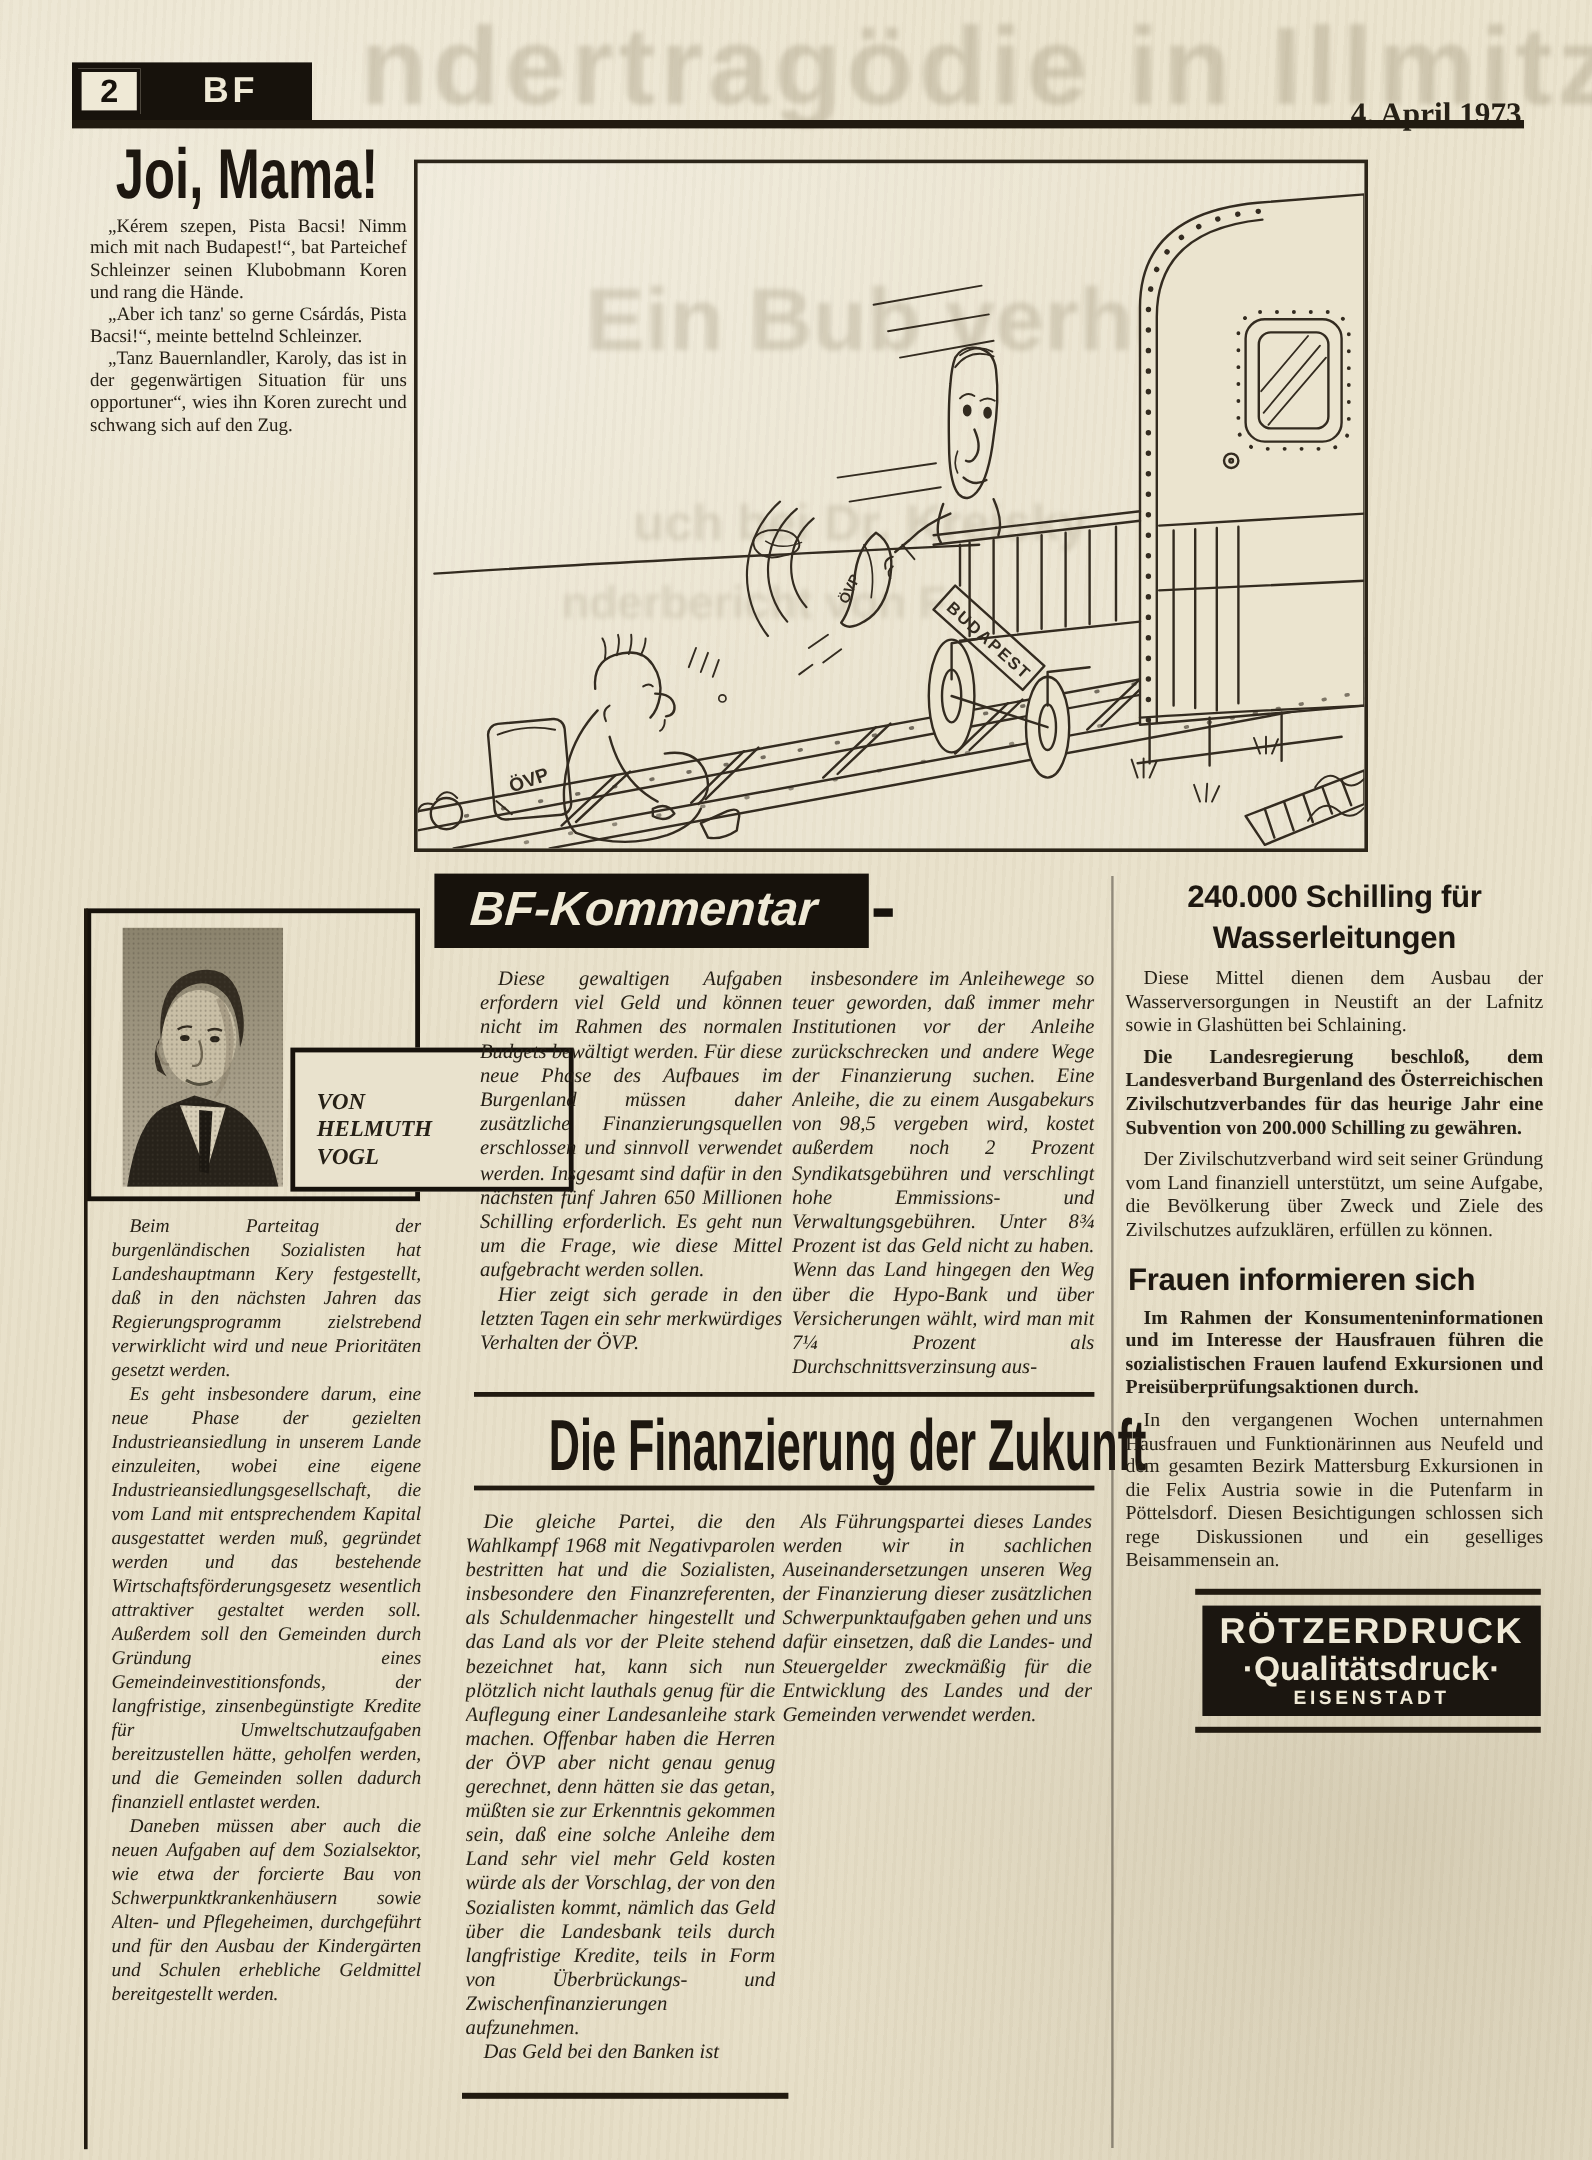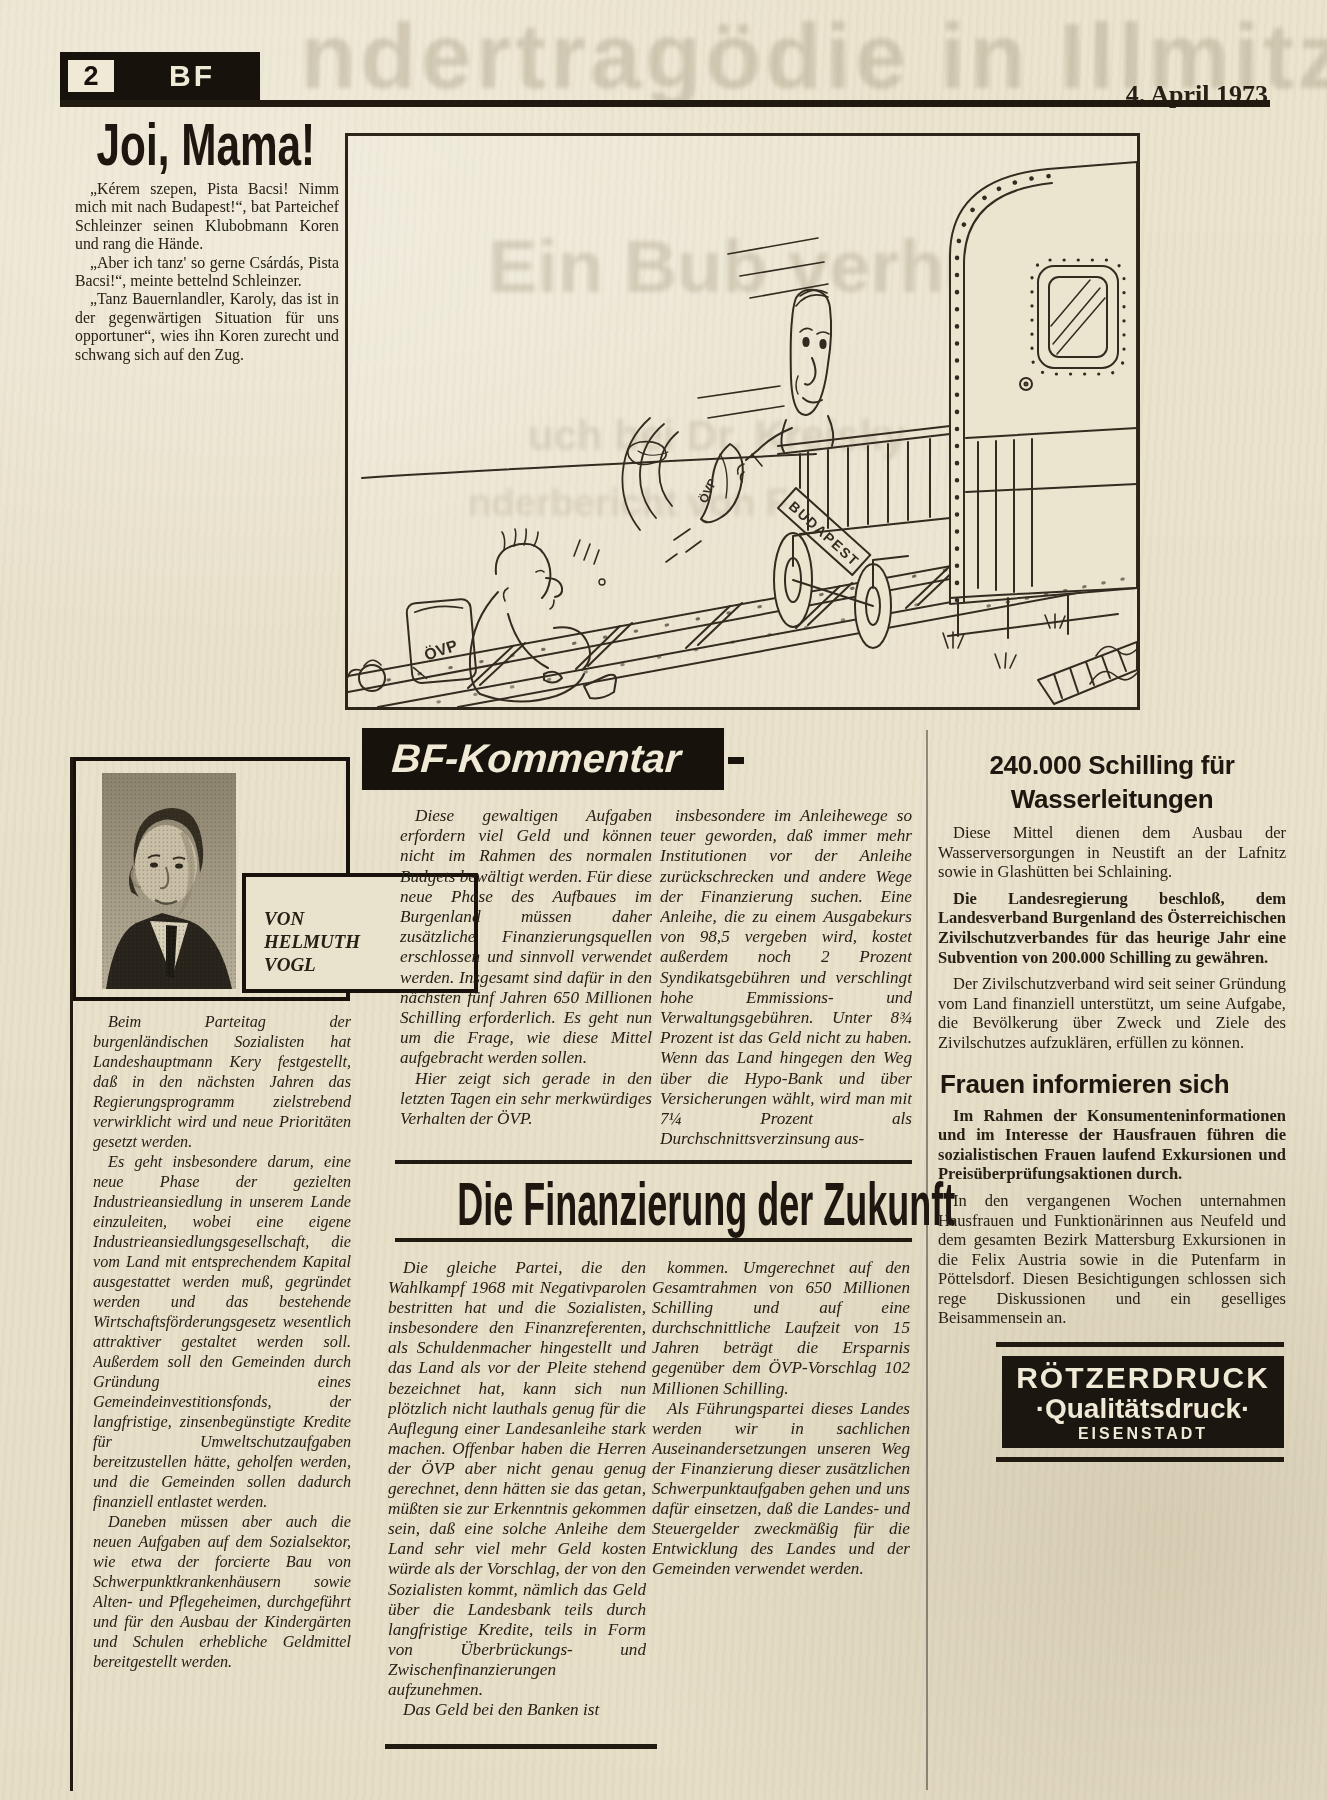"240.000 Schilling für" h2 { margin-top: 32px -> 14px }
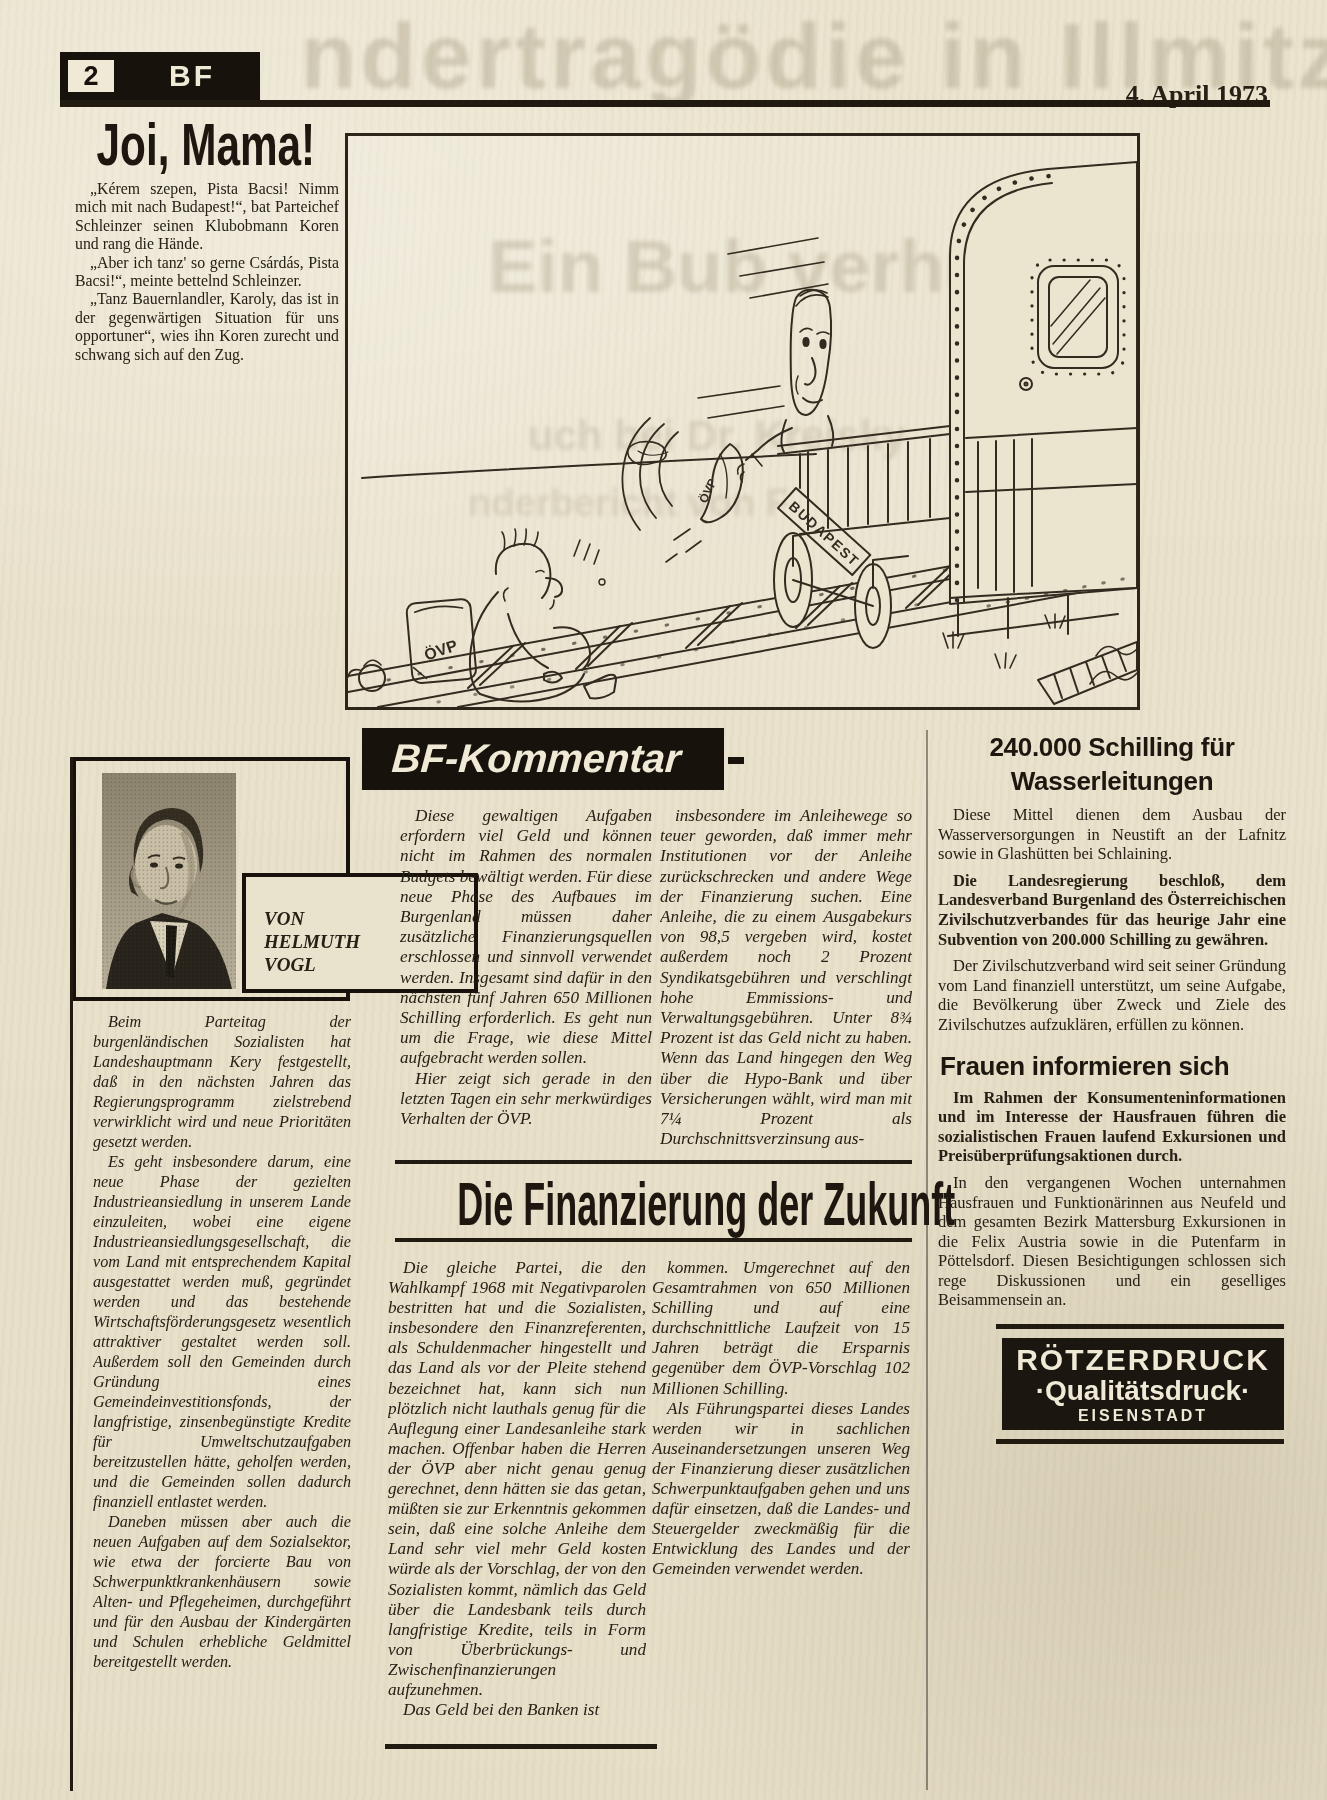"kommen. Umgerechnet auf den Gesamtrahmen" p { html: <p>kommen. Umgerechnet auf den Gesamtrahmen von 650 Millionen Schilling und auf eine durchschnittliche Laufzeit von 15 Jahren beträgt die Ersparnis gegenüber dem ÖVP-Vorschlag 102 Millionen Schilling.</p> -> none }
